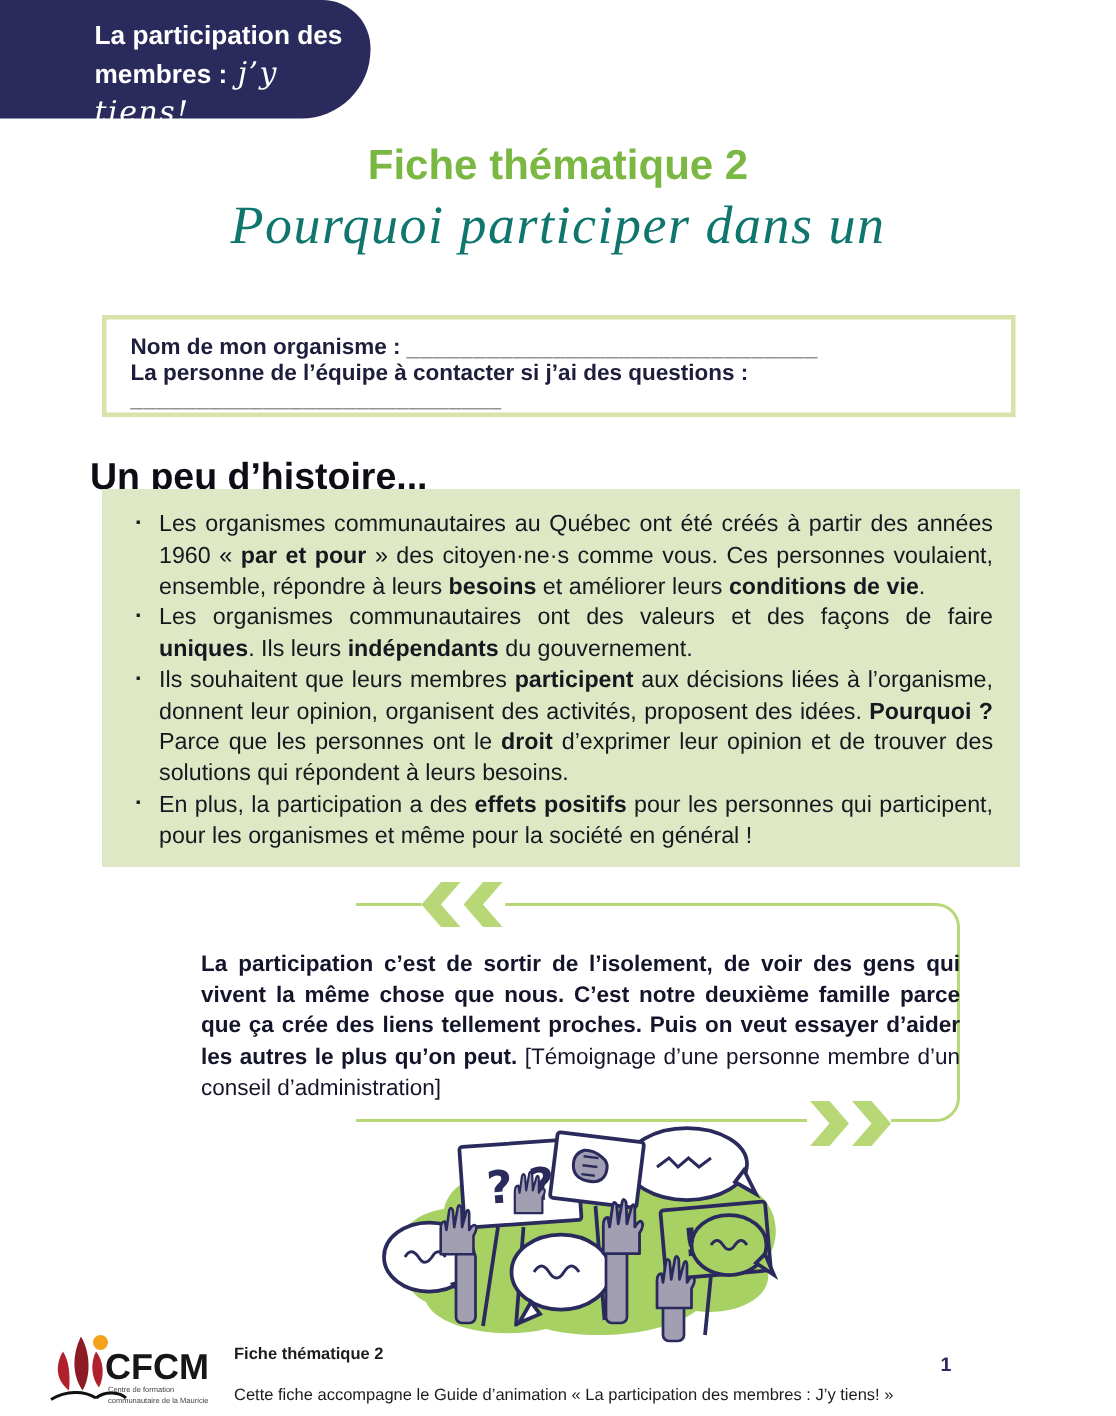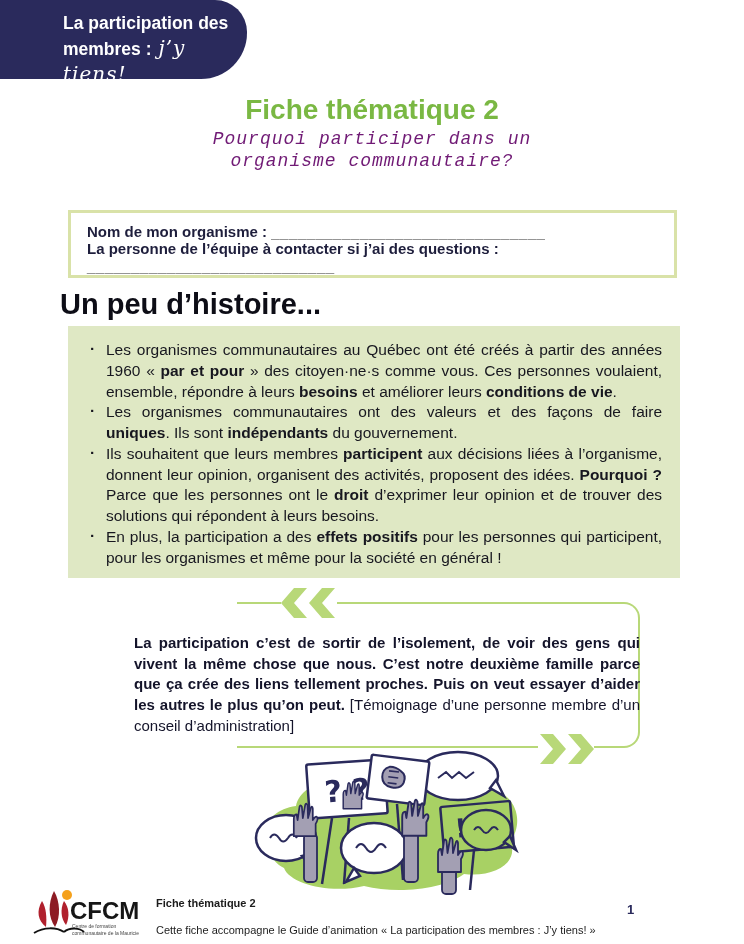"Pourquoi participer dans un" .subtitle { color: #701a75 -> #0f766e; font-family: Liberation Mono, monospace -> Liberation Serif, serif; font-size: 18px -> 36px }
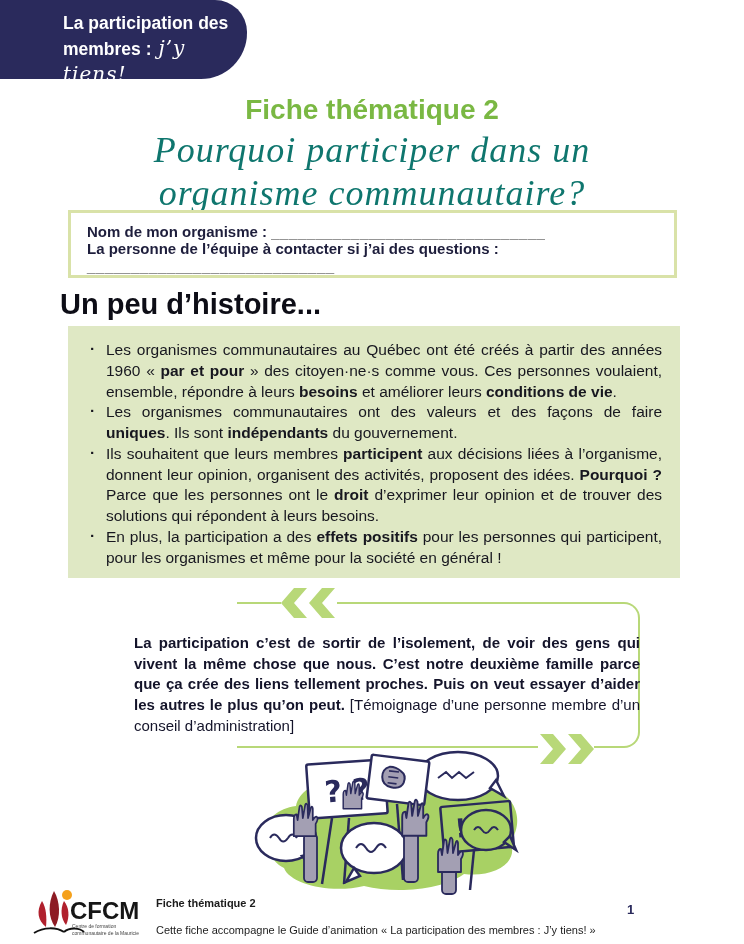"organisme communautaire?" div { html: <div>organisme communautaire?</div> -> none }
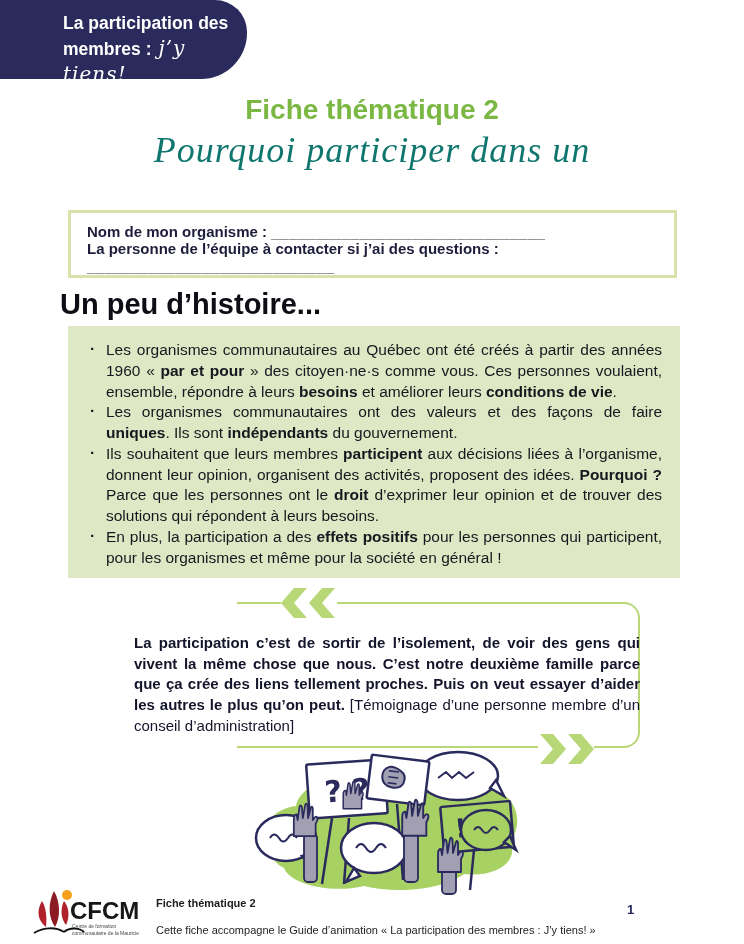"Un peu d’histoire..." .heading { font-size: 29px -> 25px; top: 288px -> 304px }
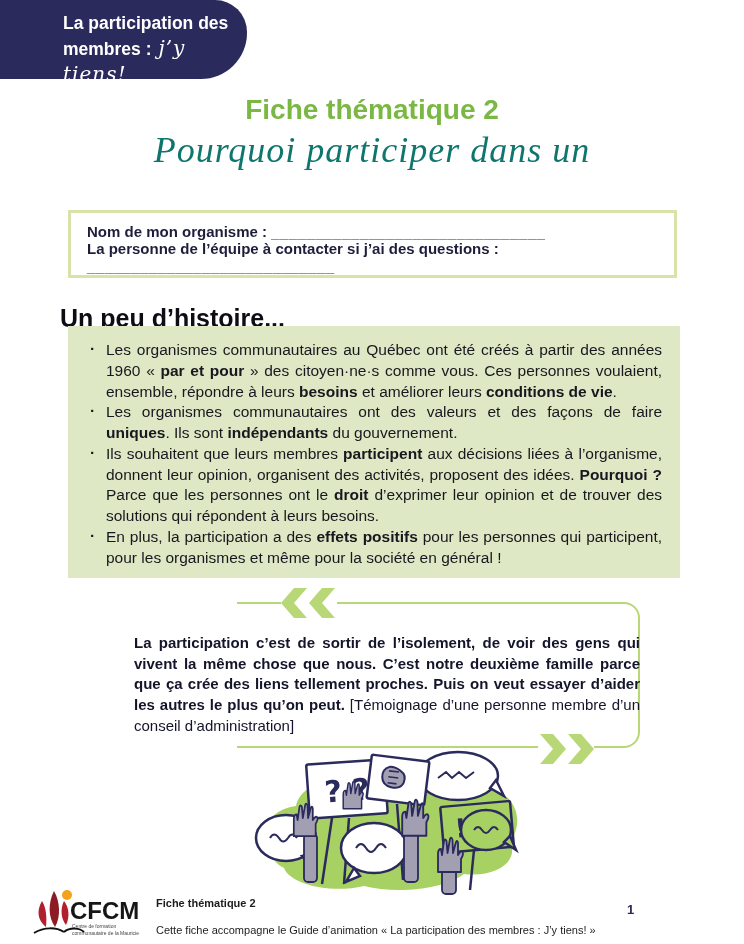". Ils sont" span { text: sont -> leurs }
